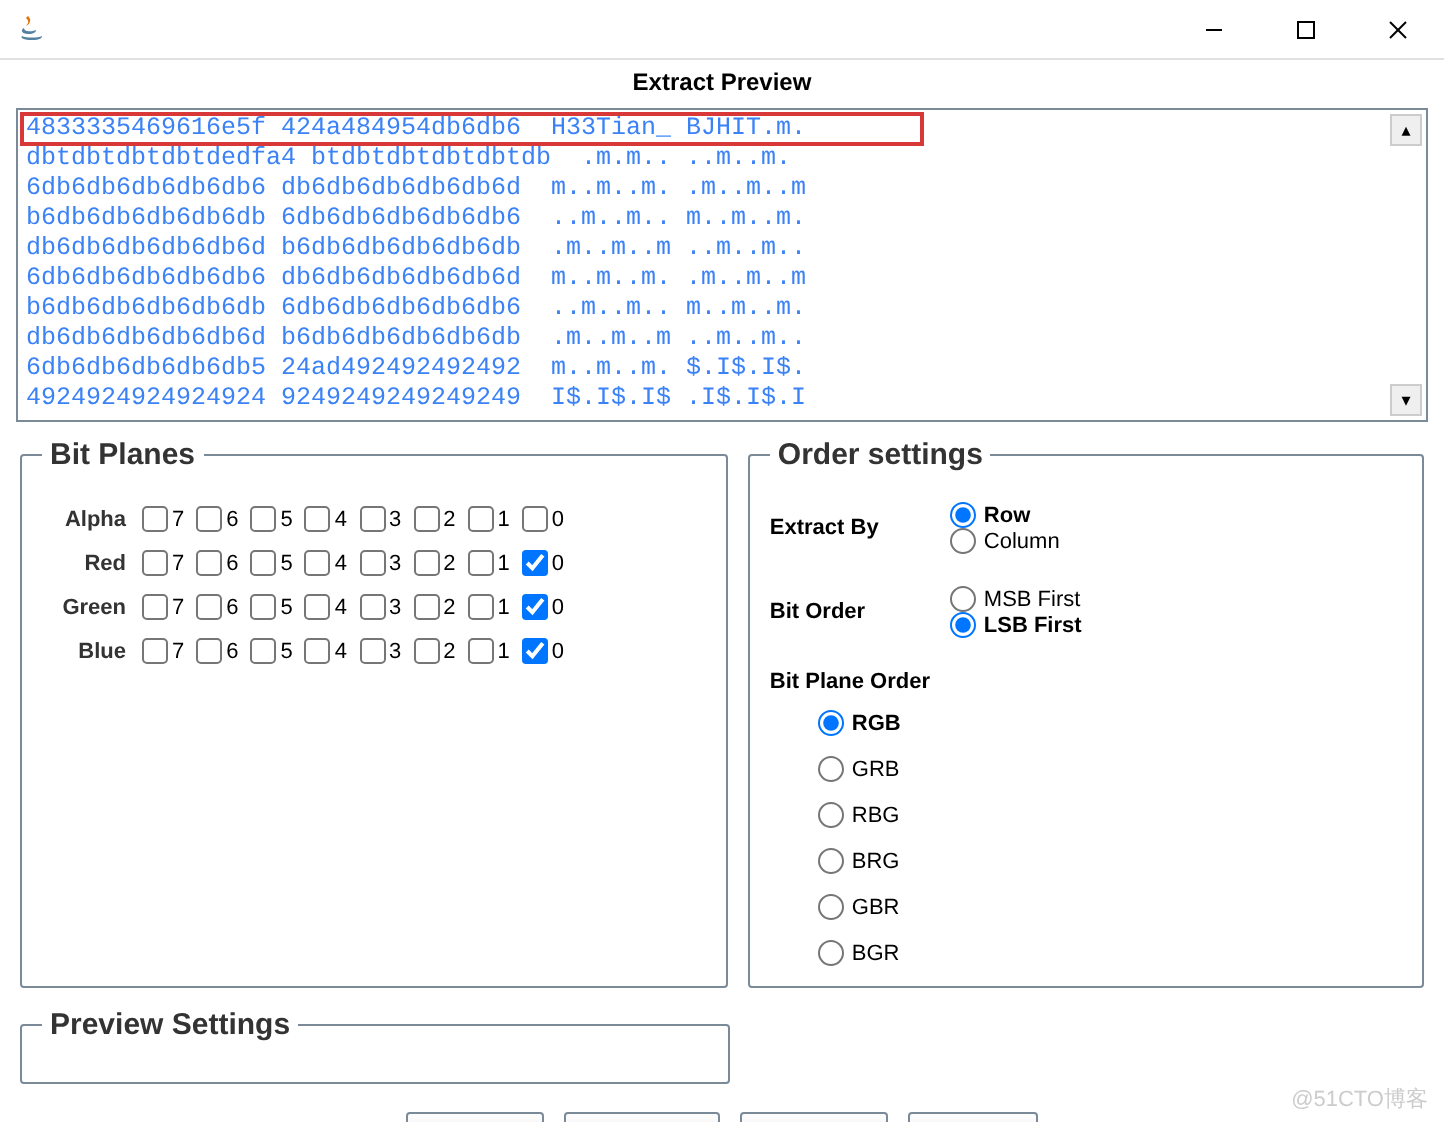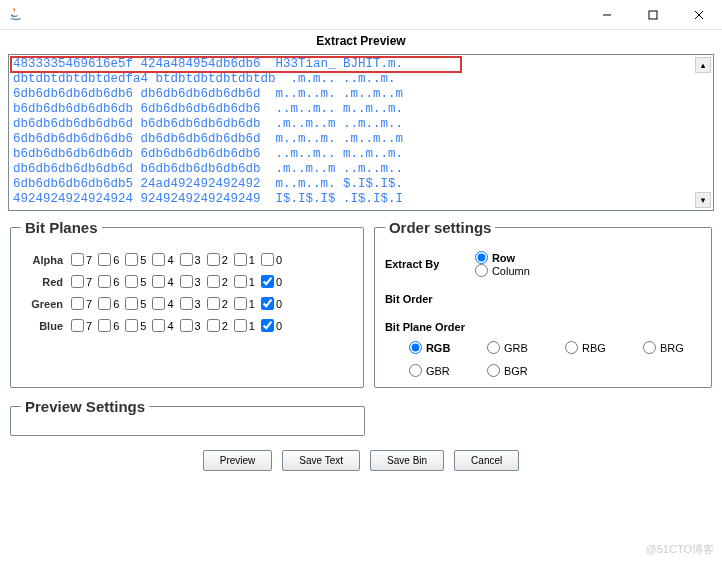"MSB First" span { html: none -> <span> <span> <input> <span>MSB First</span> </span> <span> <input> <span>LSB First</span> </span> </span> }
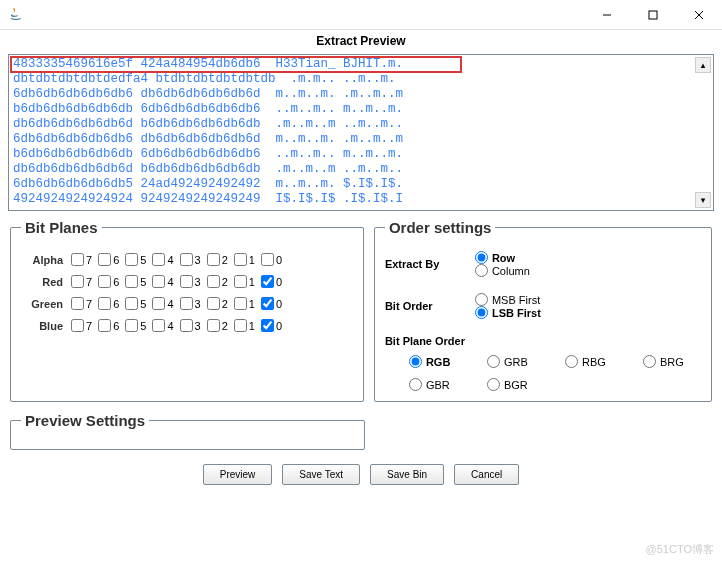"RGB" .plane-grid { grid-template-columns: 1fr 1fr 1fr 1fr -> 1fr }
